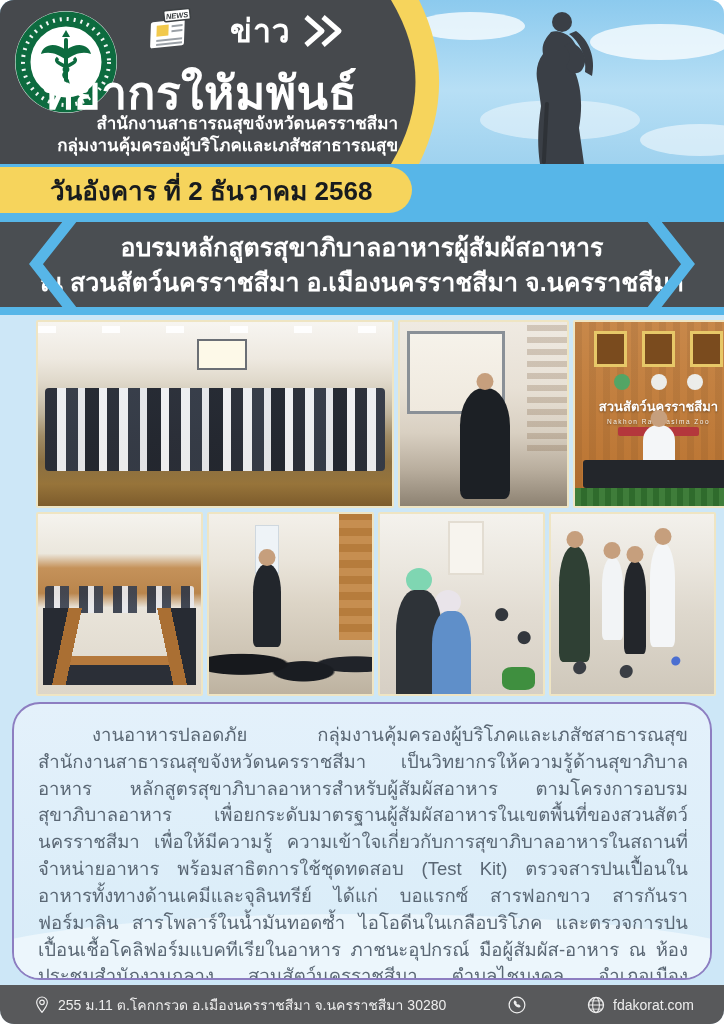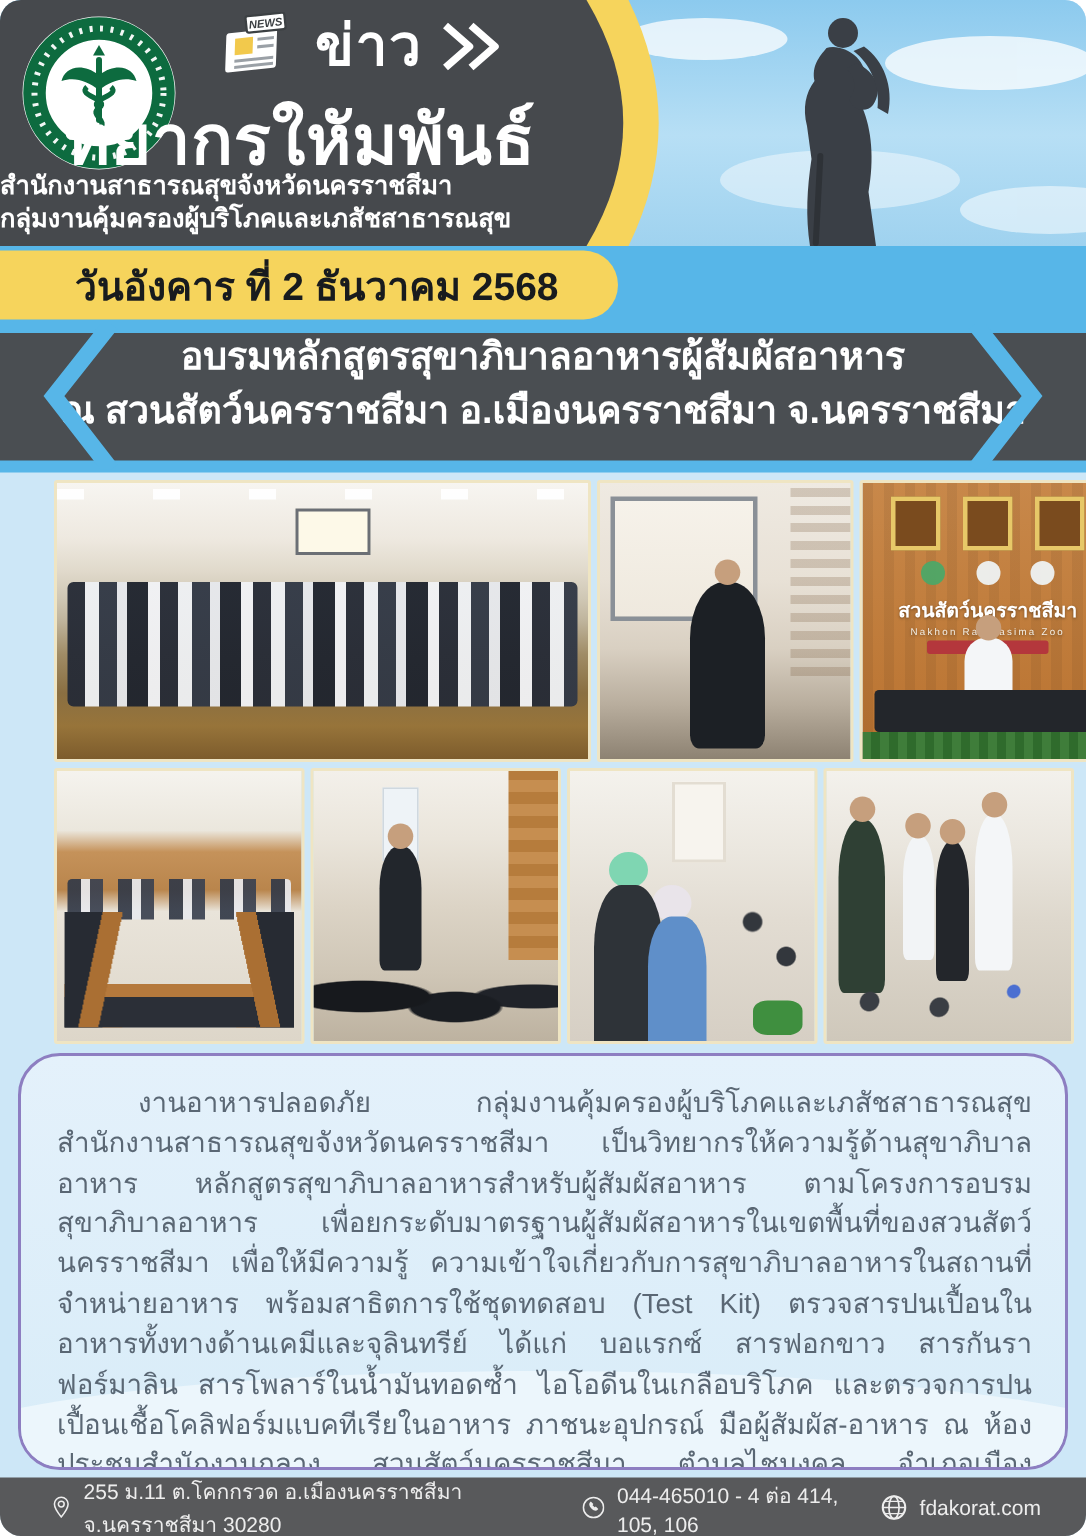"ข่าว" .kicker { font-size: 38px -> 32px; margin-left: none -> 20px }
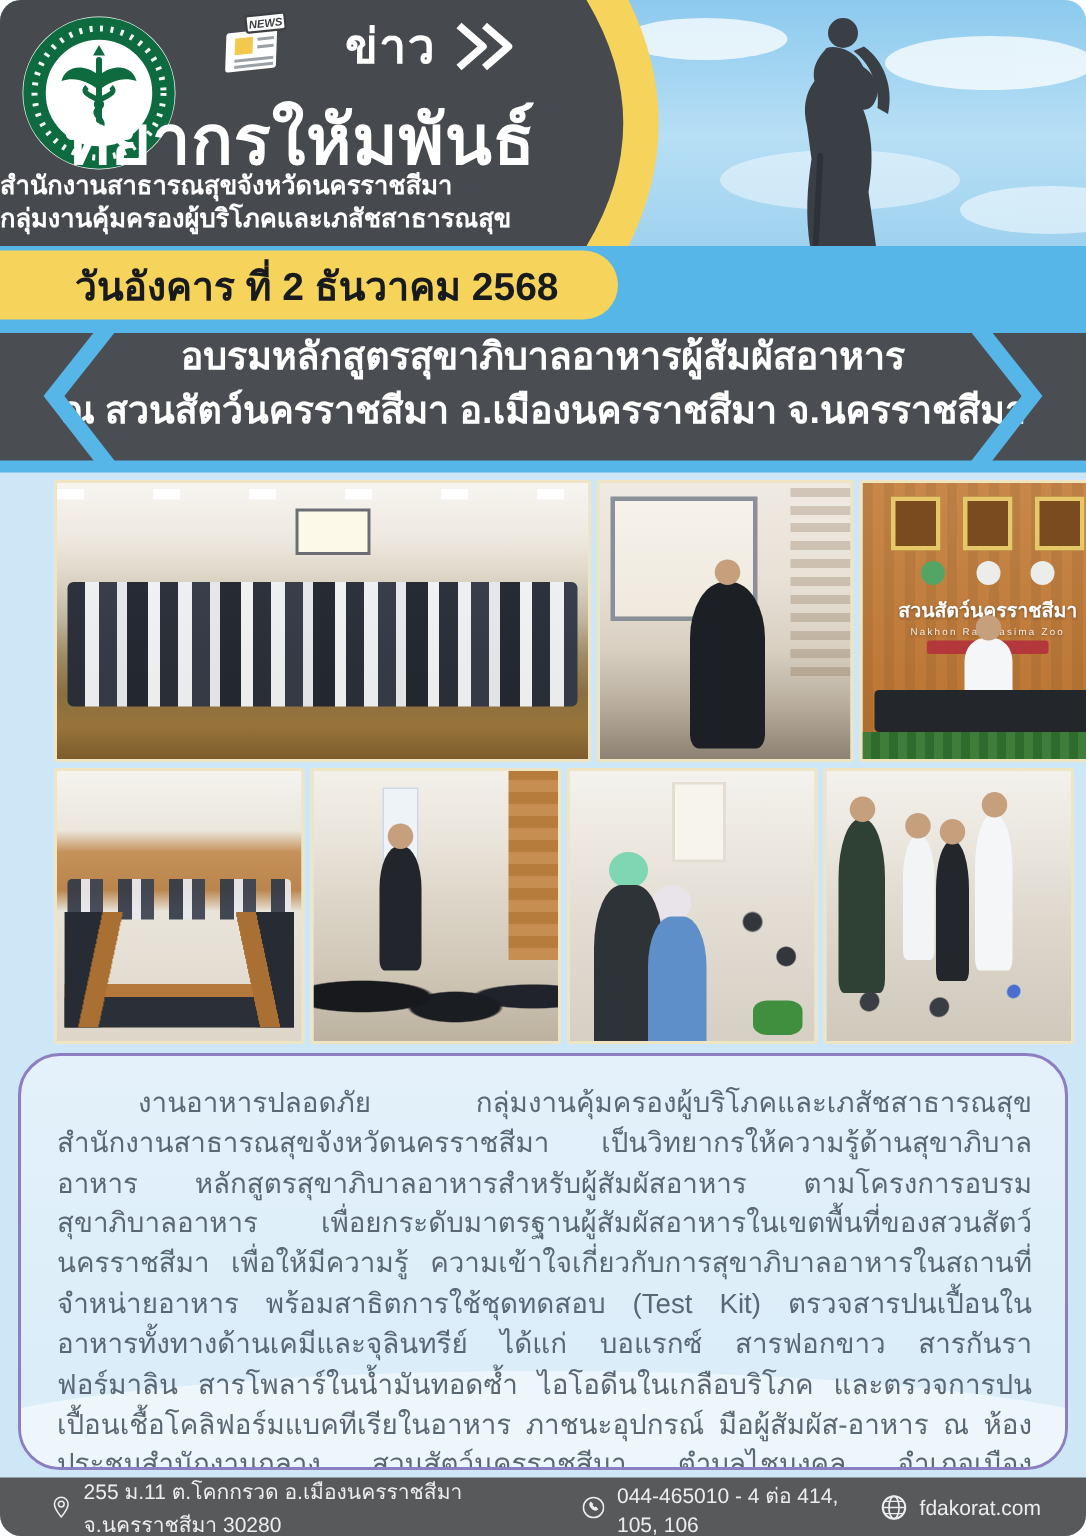"สำนักงานสาธารณสุขจังหวัดนครราชสีมา" .hero-subs { text-align: left -> right }
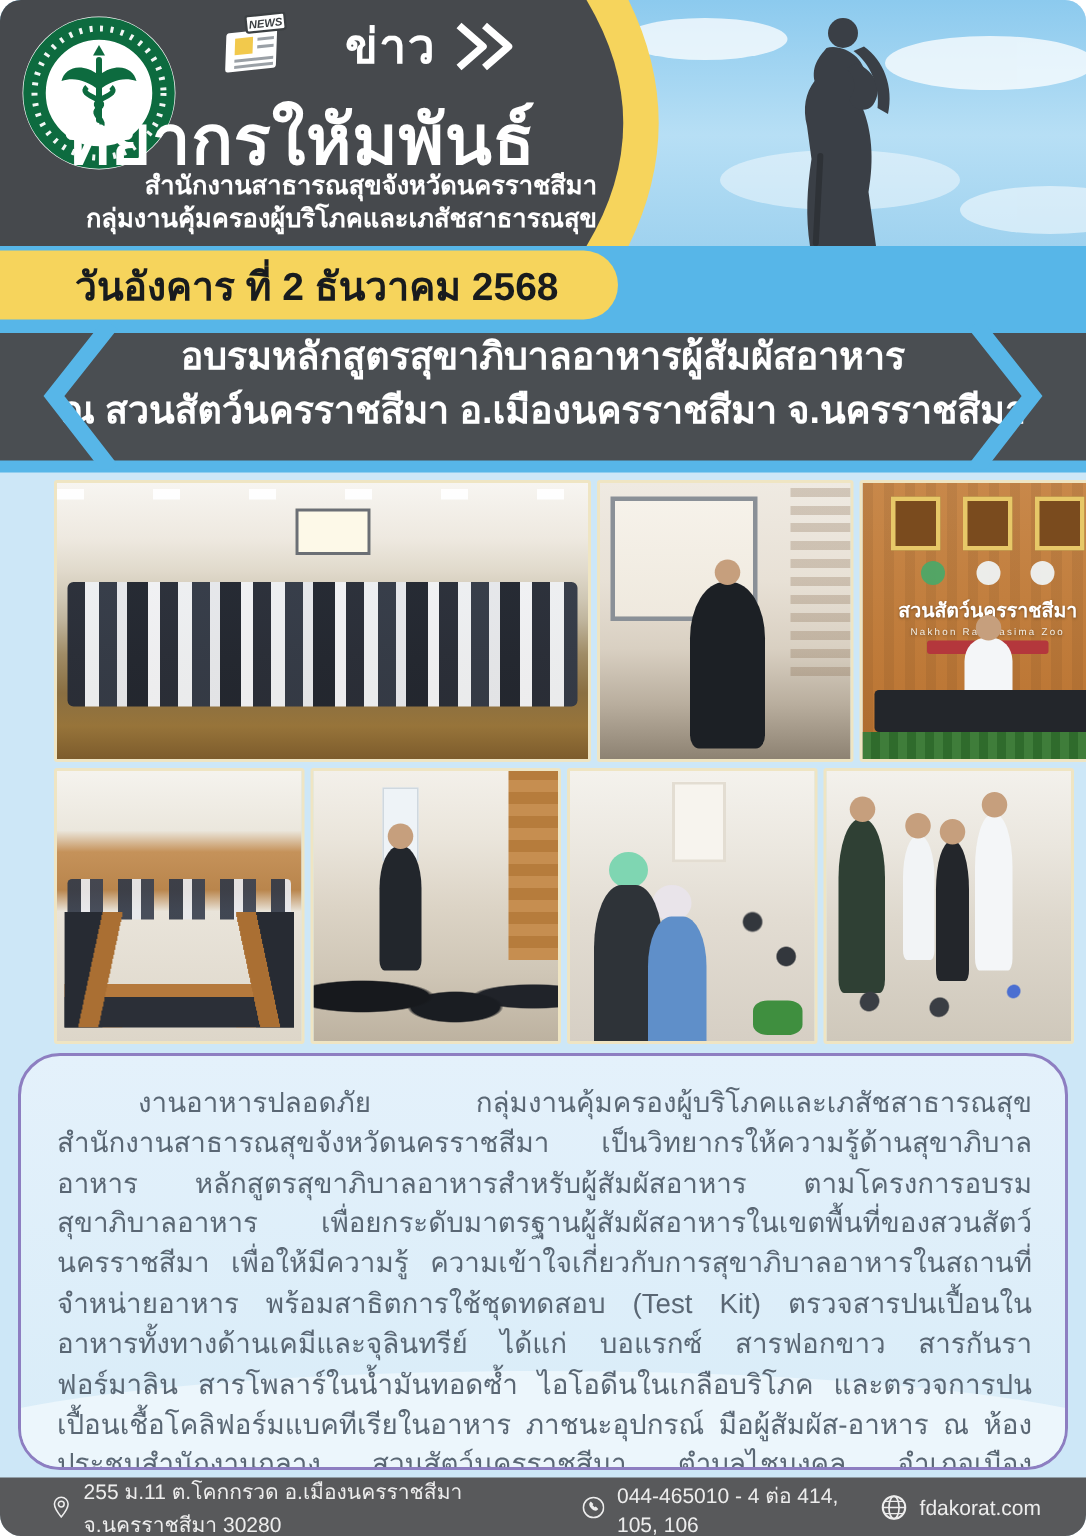"อบรมหลักสูตรสุขาภิบาลอาหารผู้สัมผัสอาหาร" .title-ribbon { justify-content: flex-start -> center }
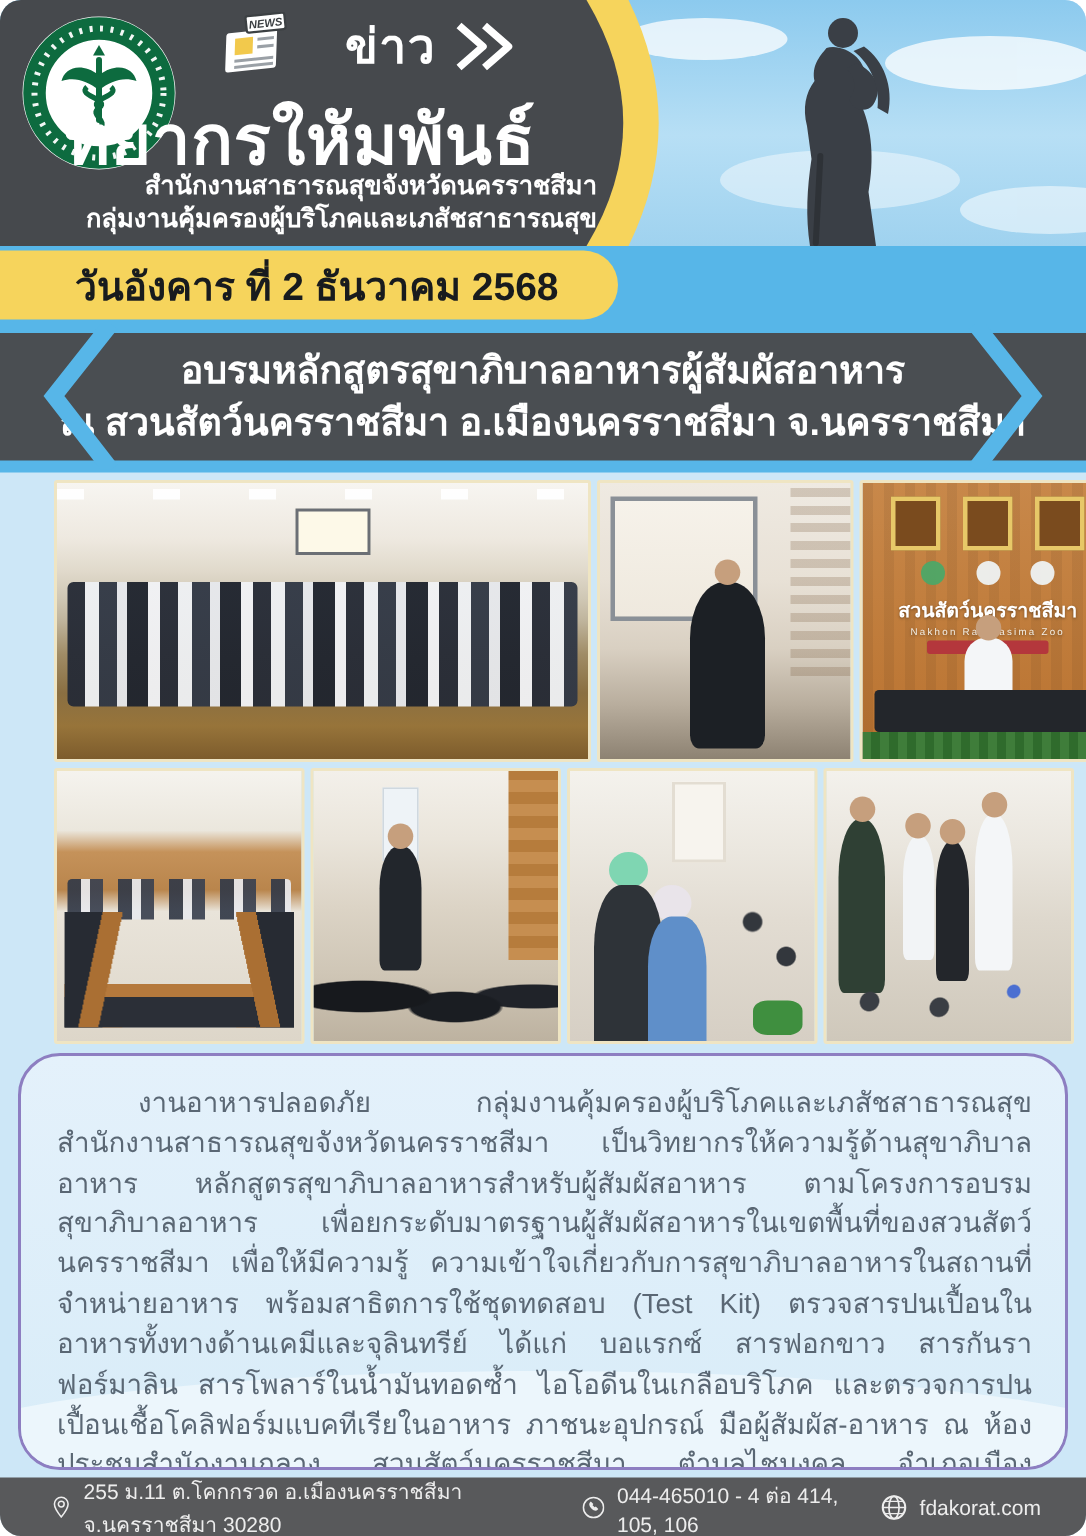"044-465010 - 4 ต่อ 414," span { html: <span>044-465010 - 4 ต่อ 414, 105, 106</span> -> none }
